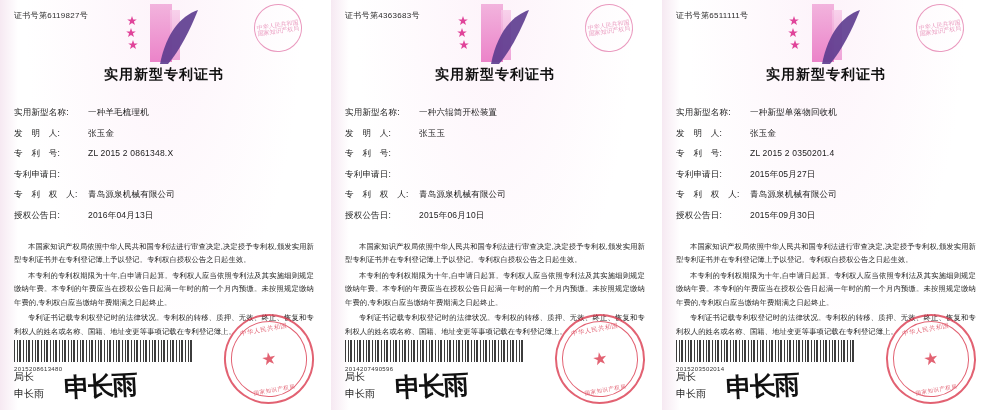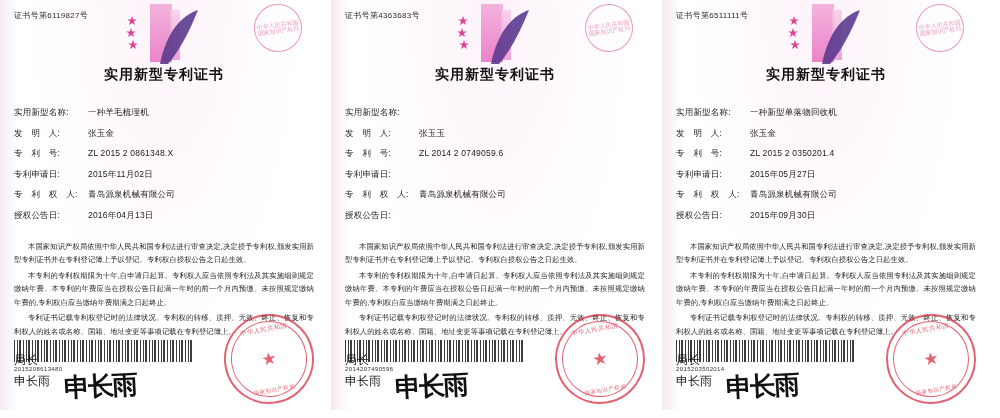"一种六辊简开松装置" span.val { html: none -> <span>一种六辊简开松装置</span> }
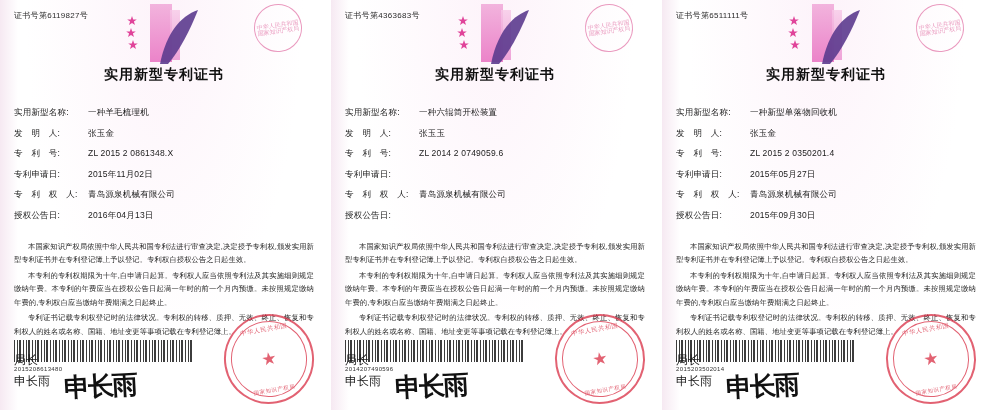"ZL 2014 2 0749059.6" span.val { html: <span>ZL 2014 2 0749059.6</span> -> none }
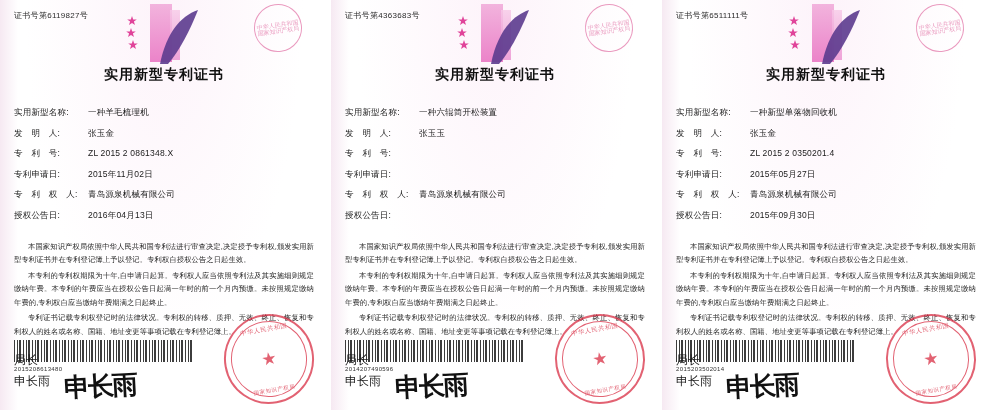"2015年11月02日" span.val { html: <span>2015年11月02日</span> -> none }
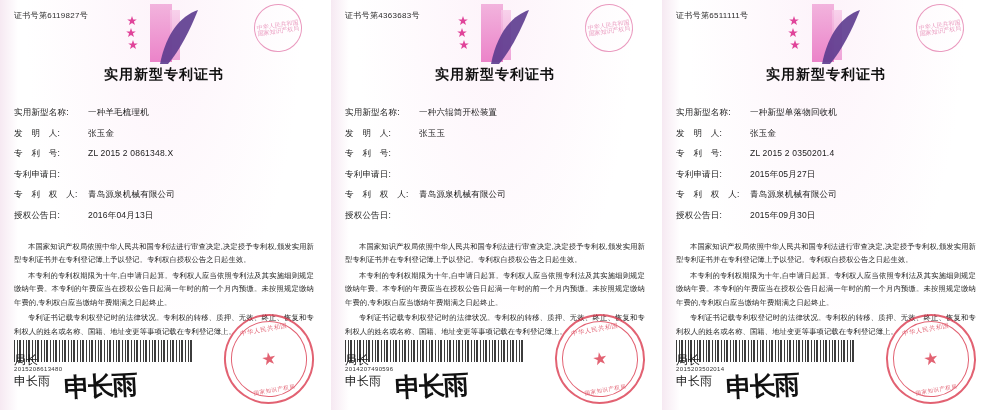"2015年06月10日" span.val { html: none -> <span>2015年06月10日</span> }
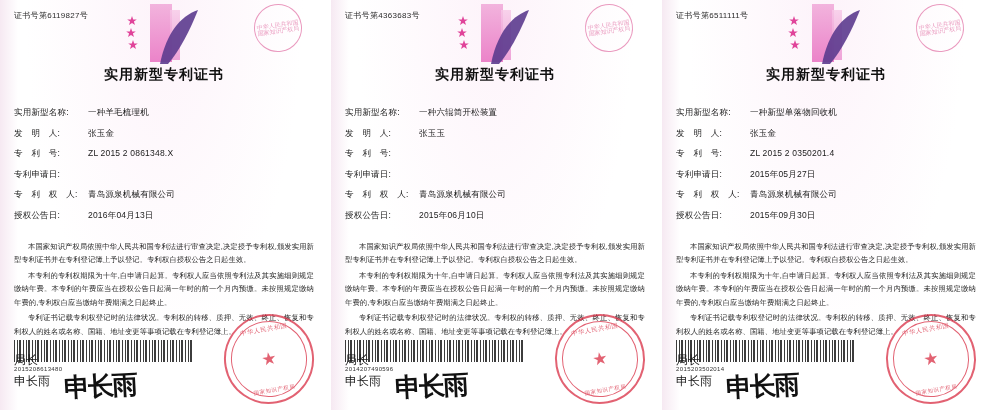"局长" .footer { bottom: 19px -> 8px; font-size: 12px -> 10px }
